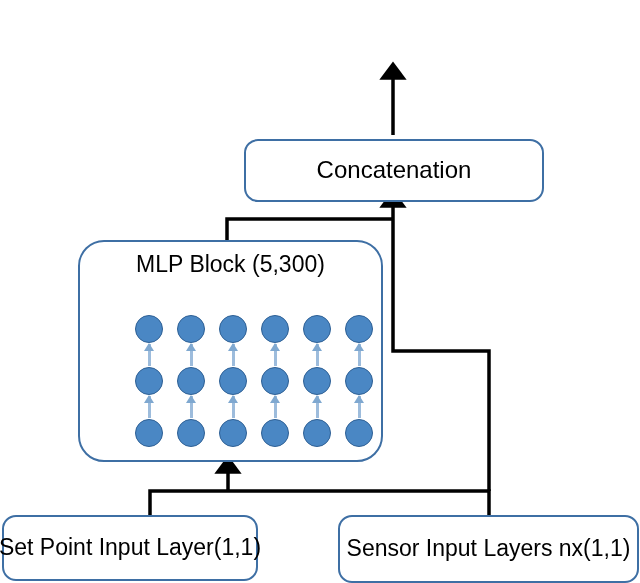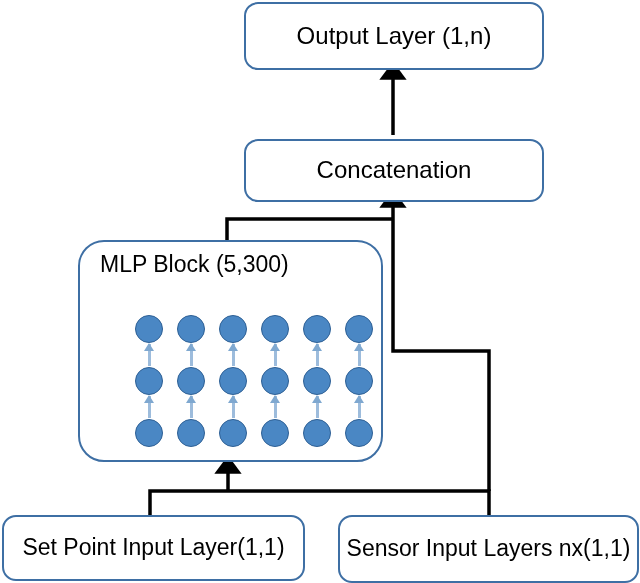"Output Layer (1,n)" div.node-box { html: <div> <span>Output Layer (1,n)</span> </div> -> none }
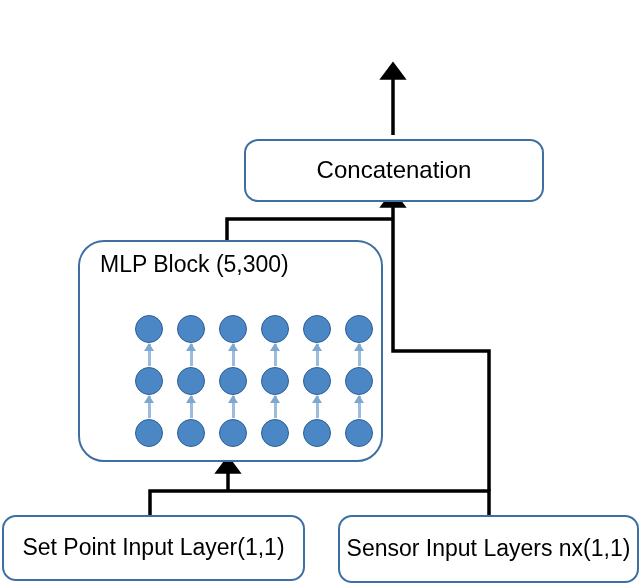"MLP Block (5,300)" #mlp-block-title { padding-left: 20px -> none; text-align: left -> center }
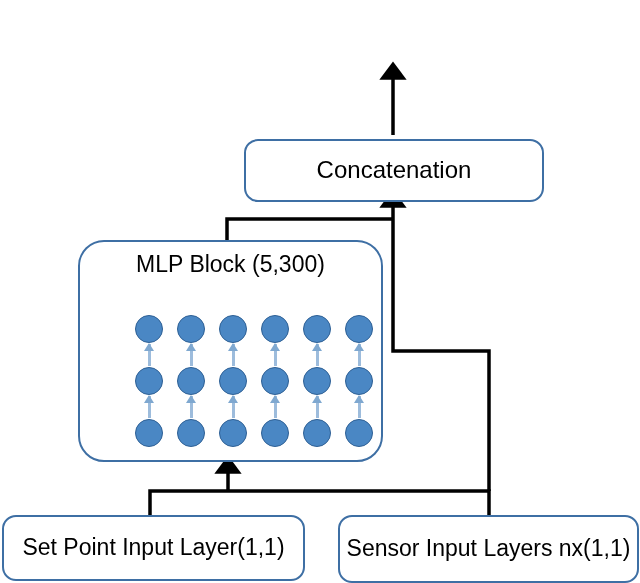"Set Point Input Layer(1,1)" #set-point-input-box { width: 303px -> 256px }
